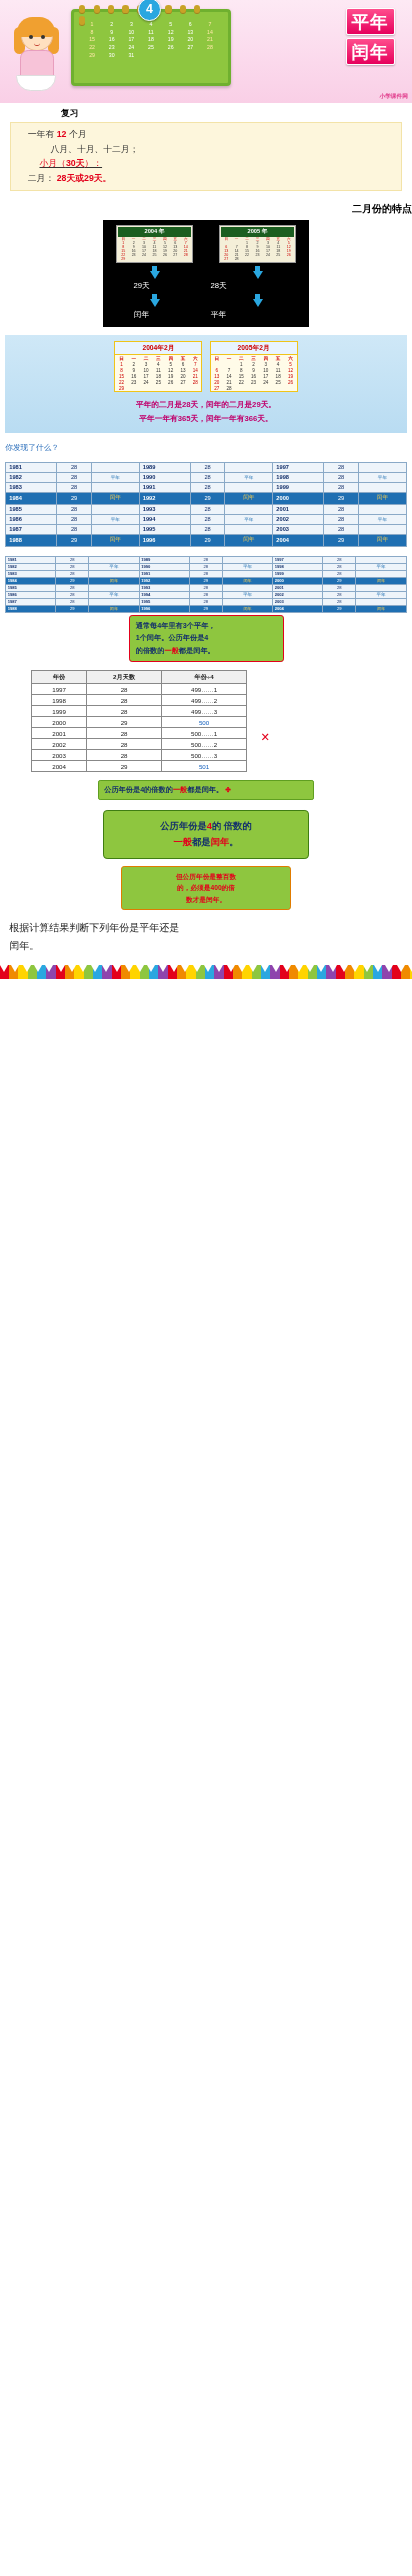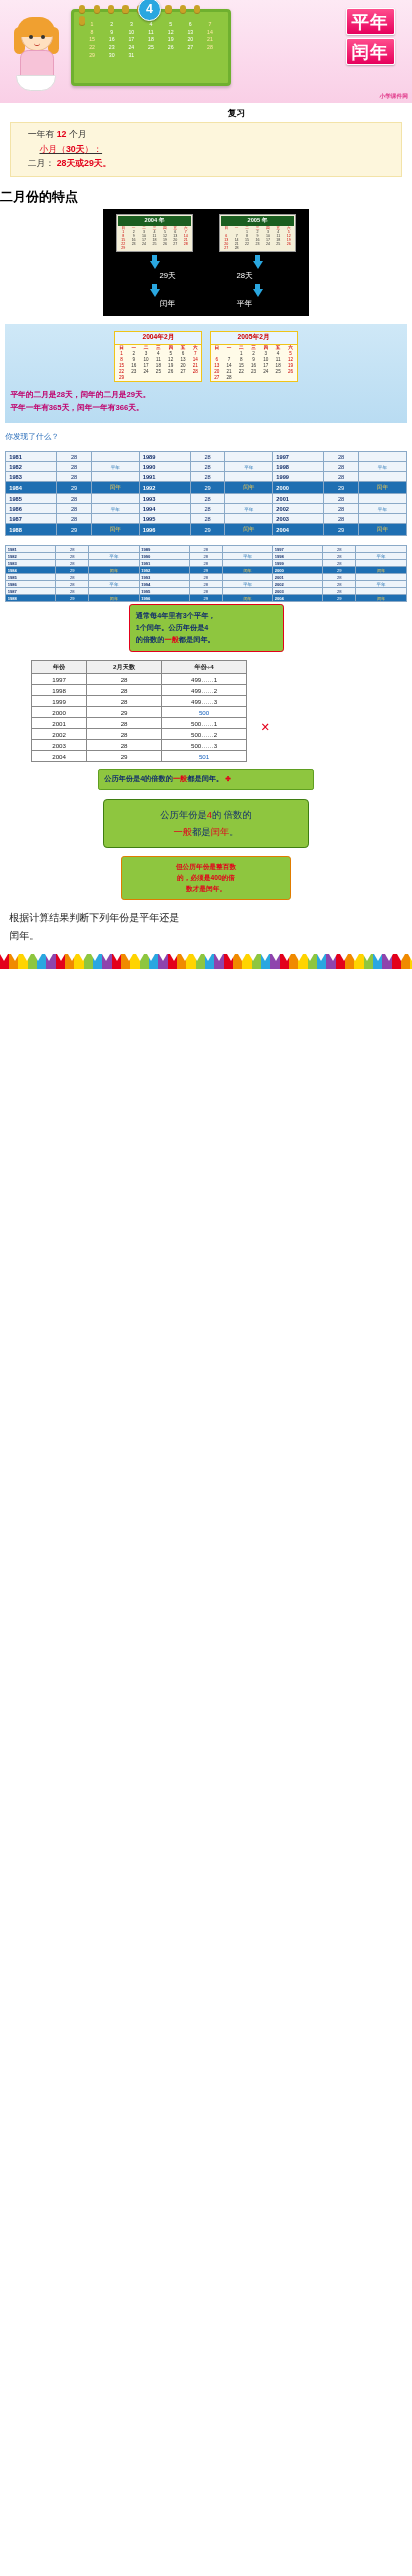"复习" .review h2 { text-align: center -> none }
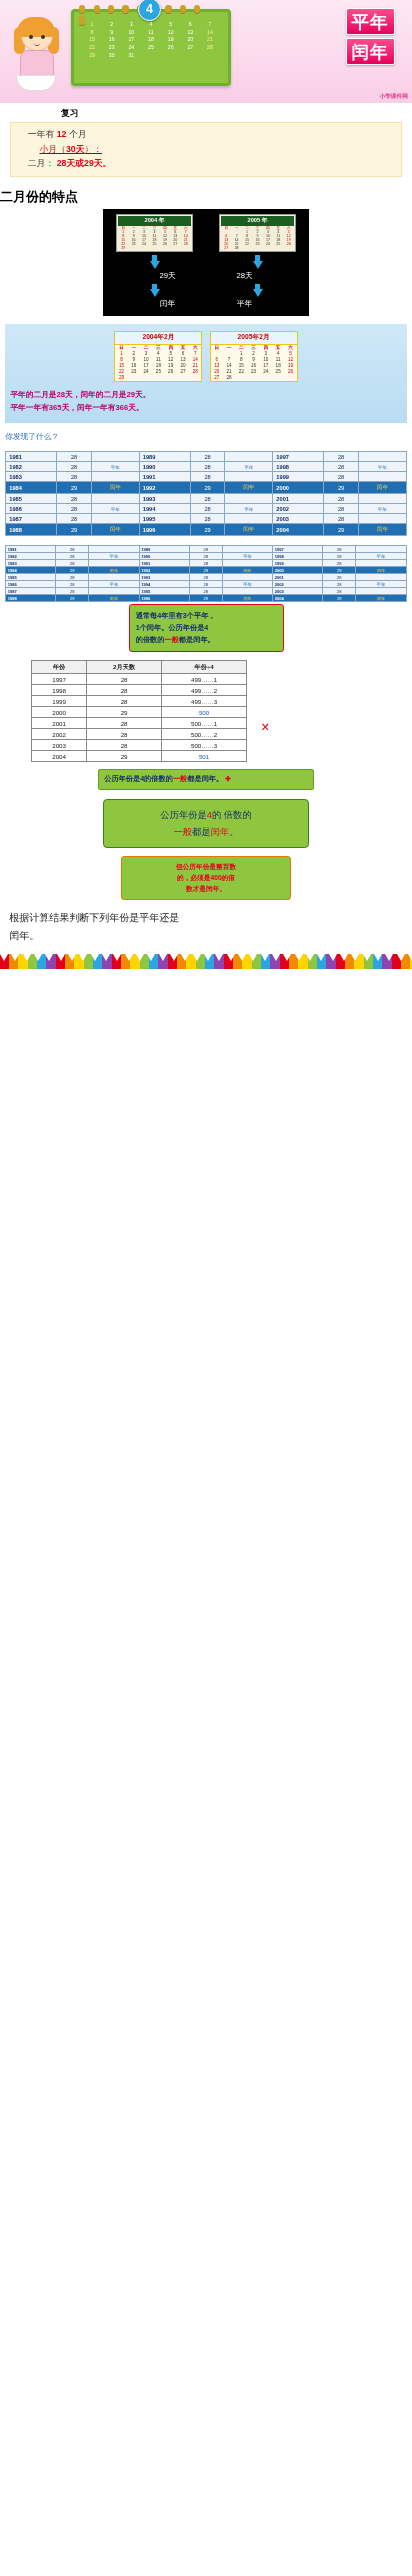"八月、十月、十二月；" div.line { html: none -> <div>八月、十月、十二月；</div> }
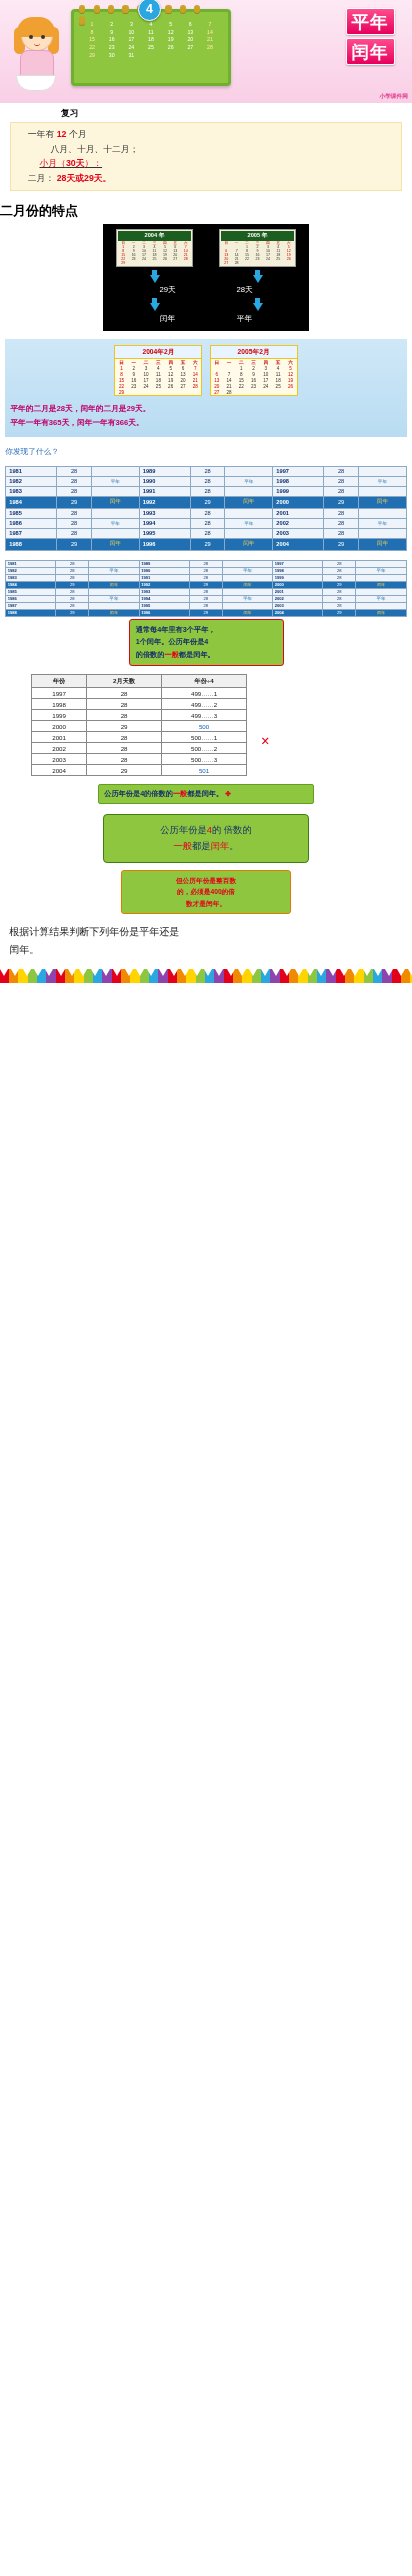"二月份的特点" .feb-title { font-size: 13px -> 10px; text-align: left -> right }
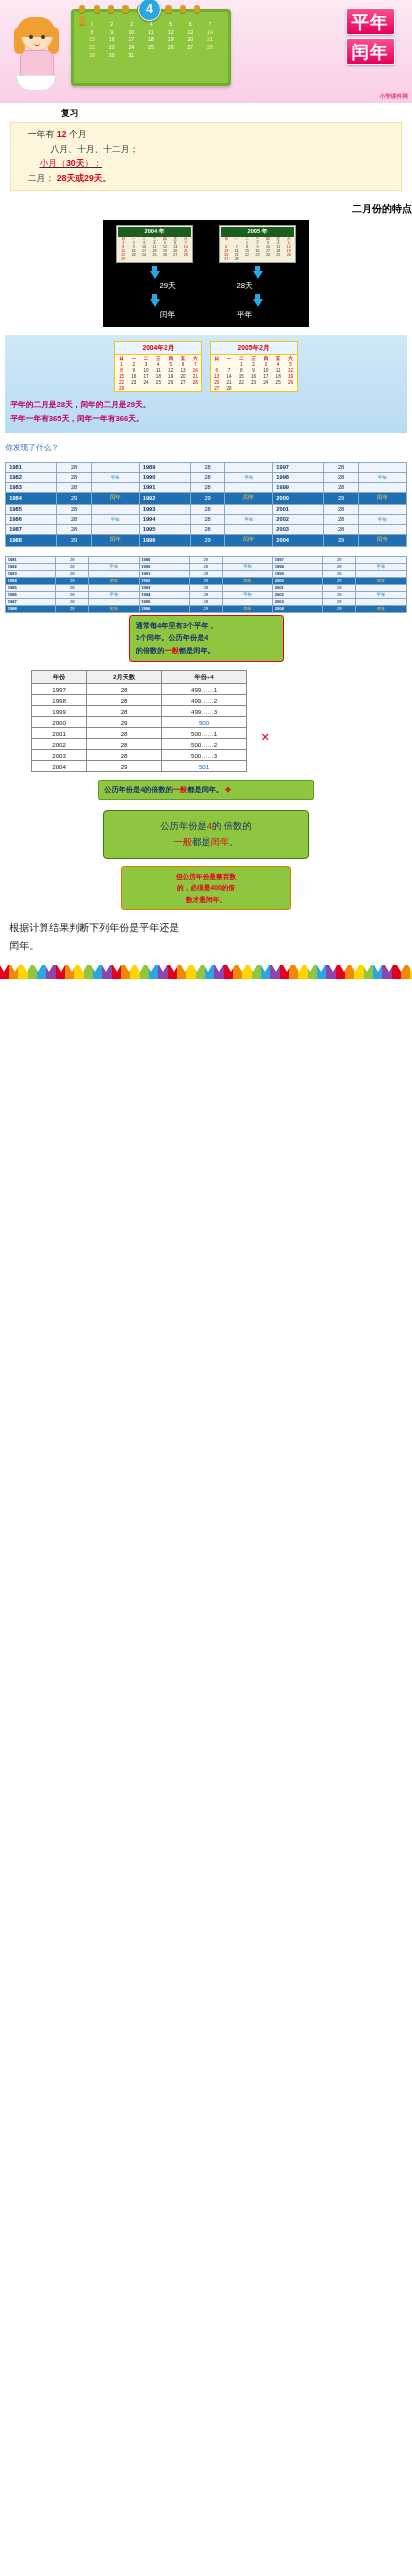"29天" .blackbox .label-row { justify-content: center -> flex-start }
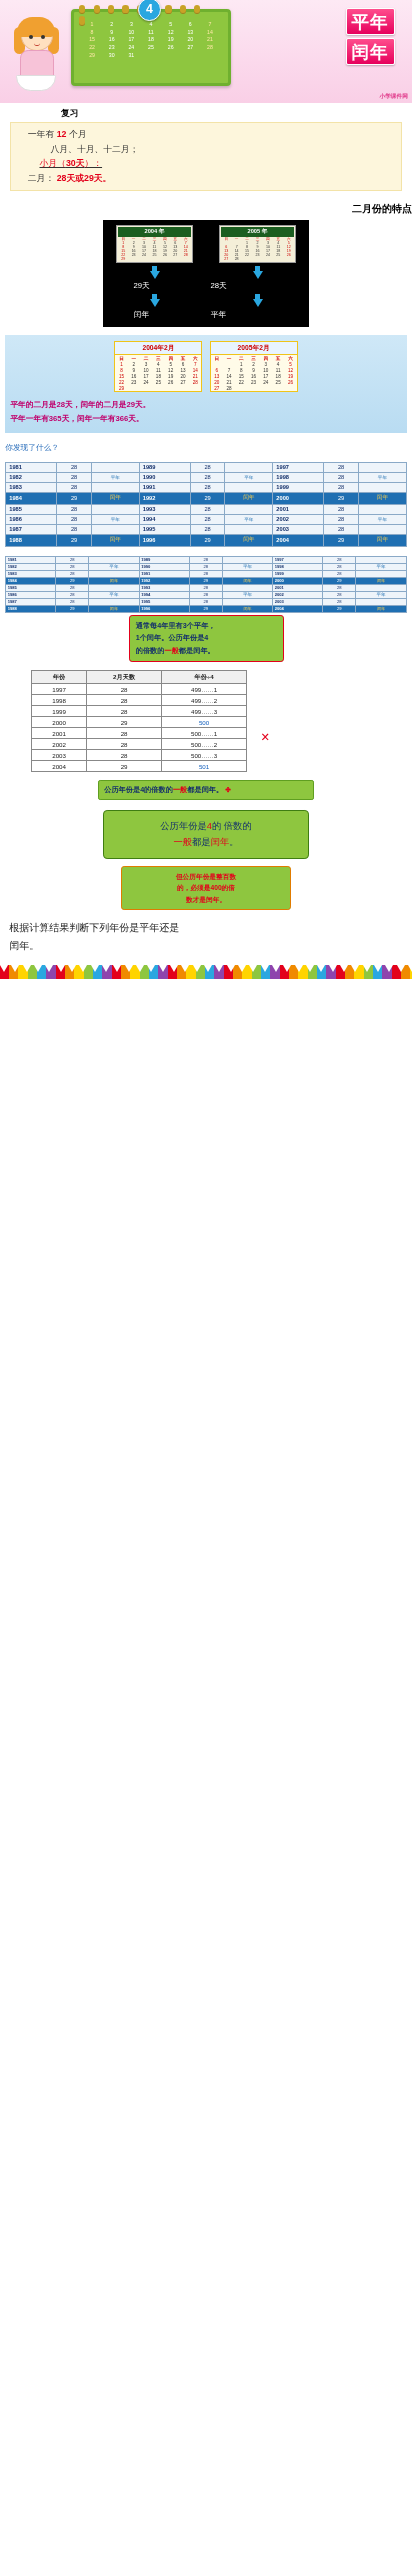"平年的二月是28天，闰年的二月是29天。" .blue-lines { text-align: left -> center }
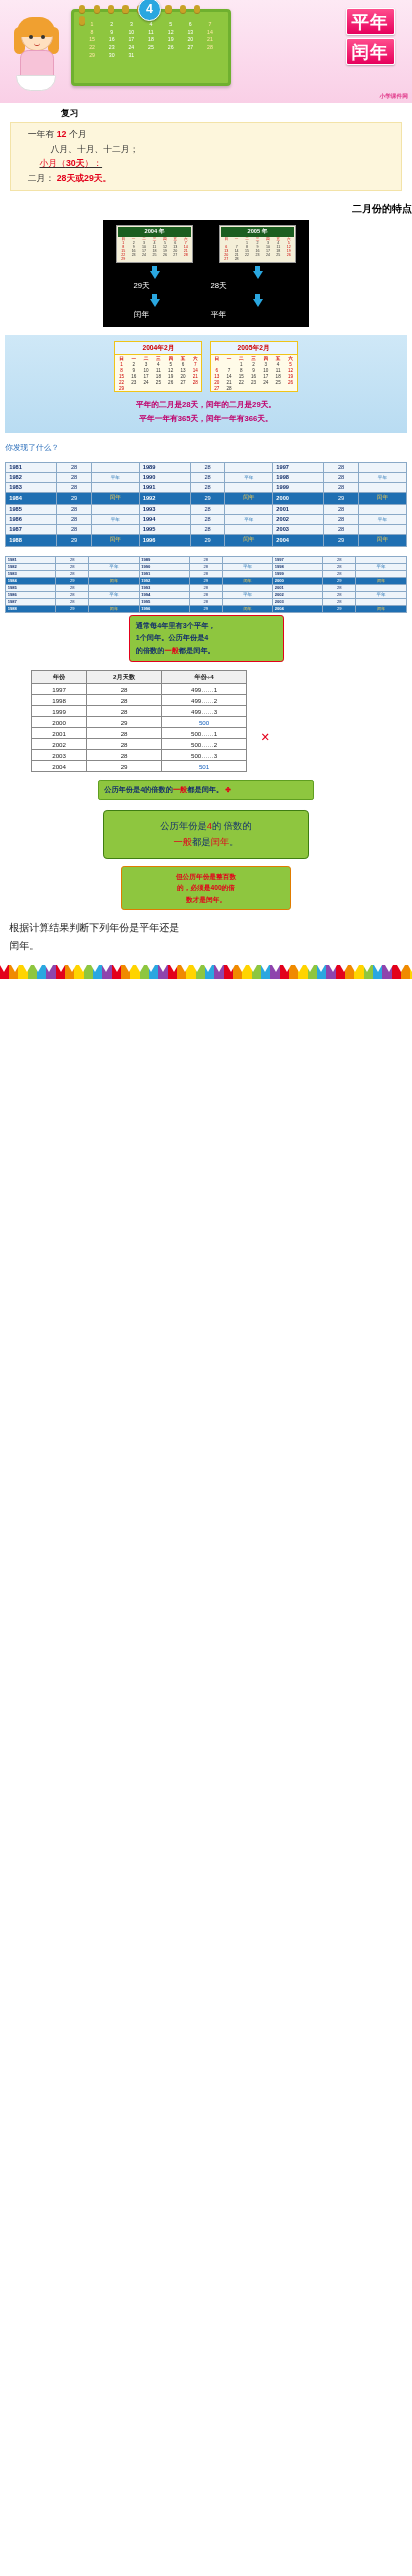"公历年份是4的 倍数的" .biggreen { font-weight: normal -> bold }
